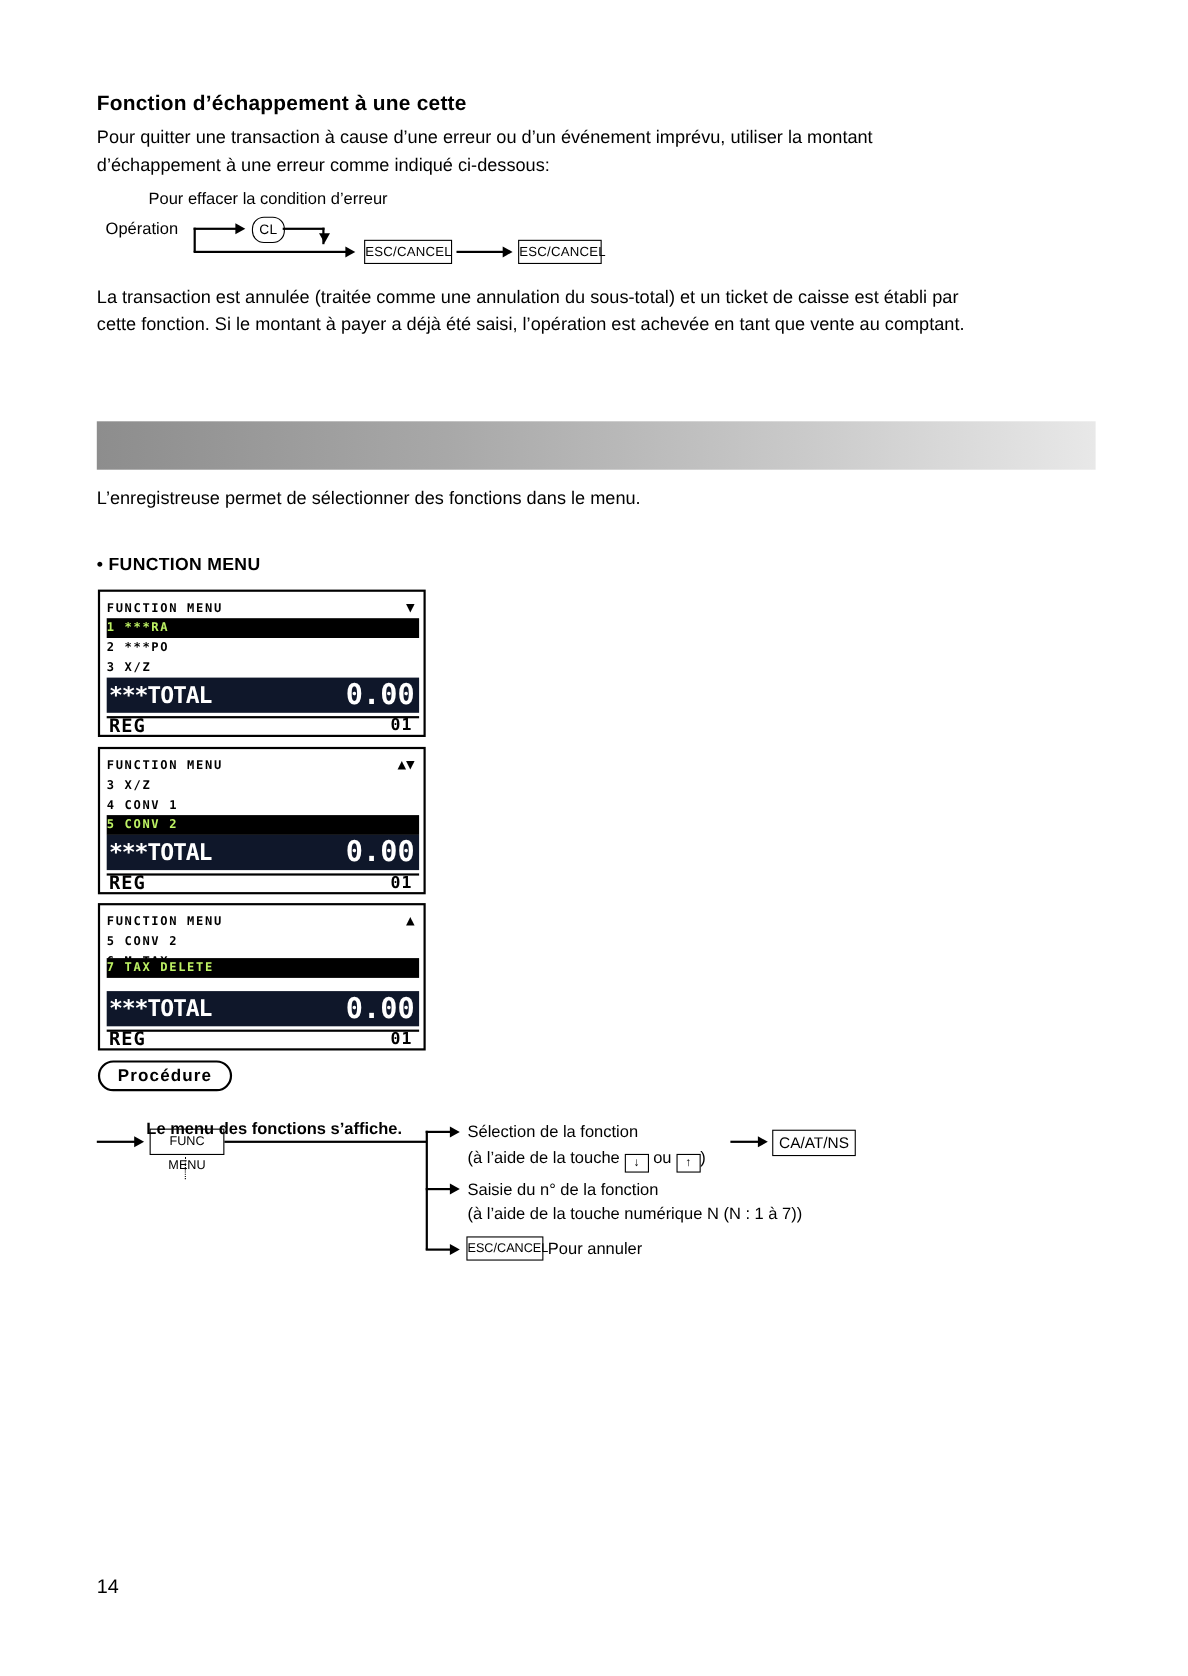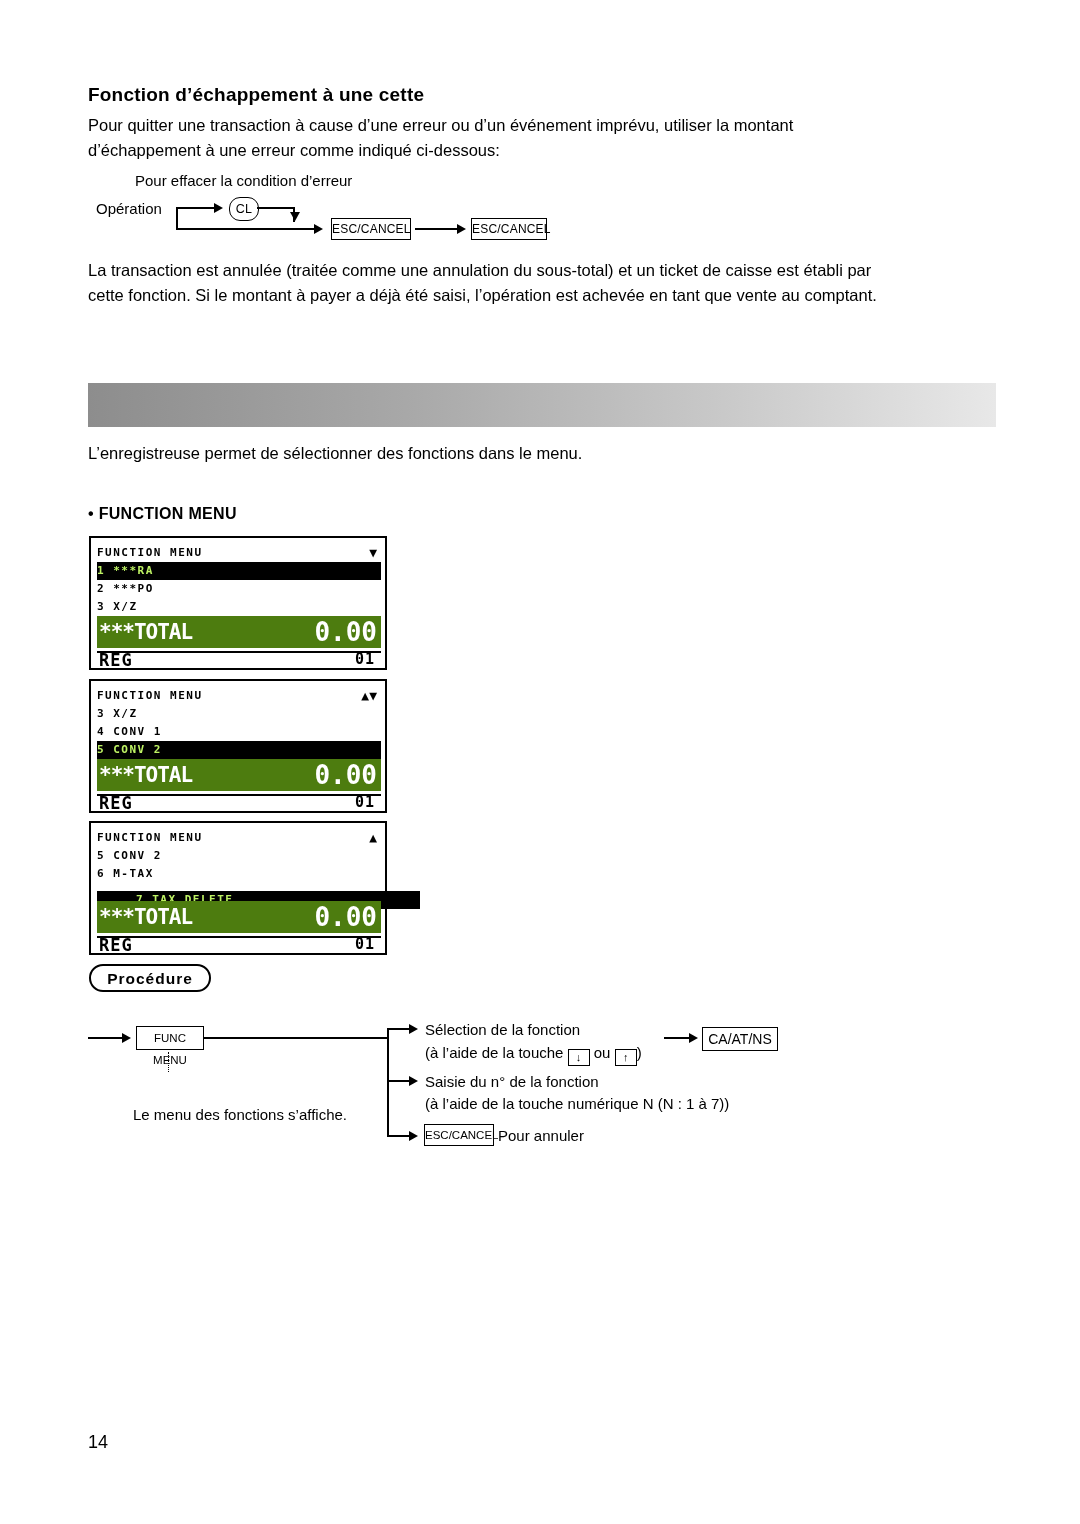"***TOTAL" .lcd-total { background: #4d7c0f -> #0f172a }
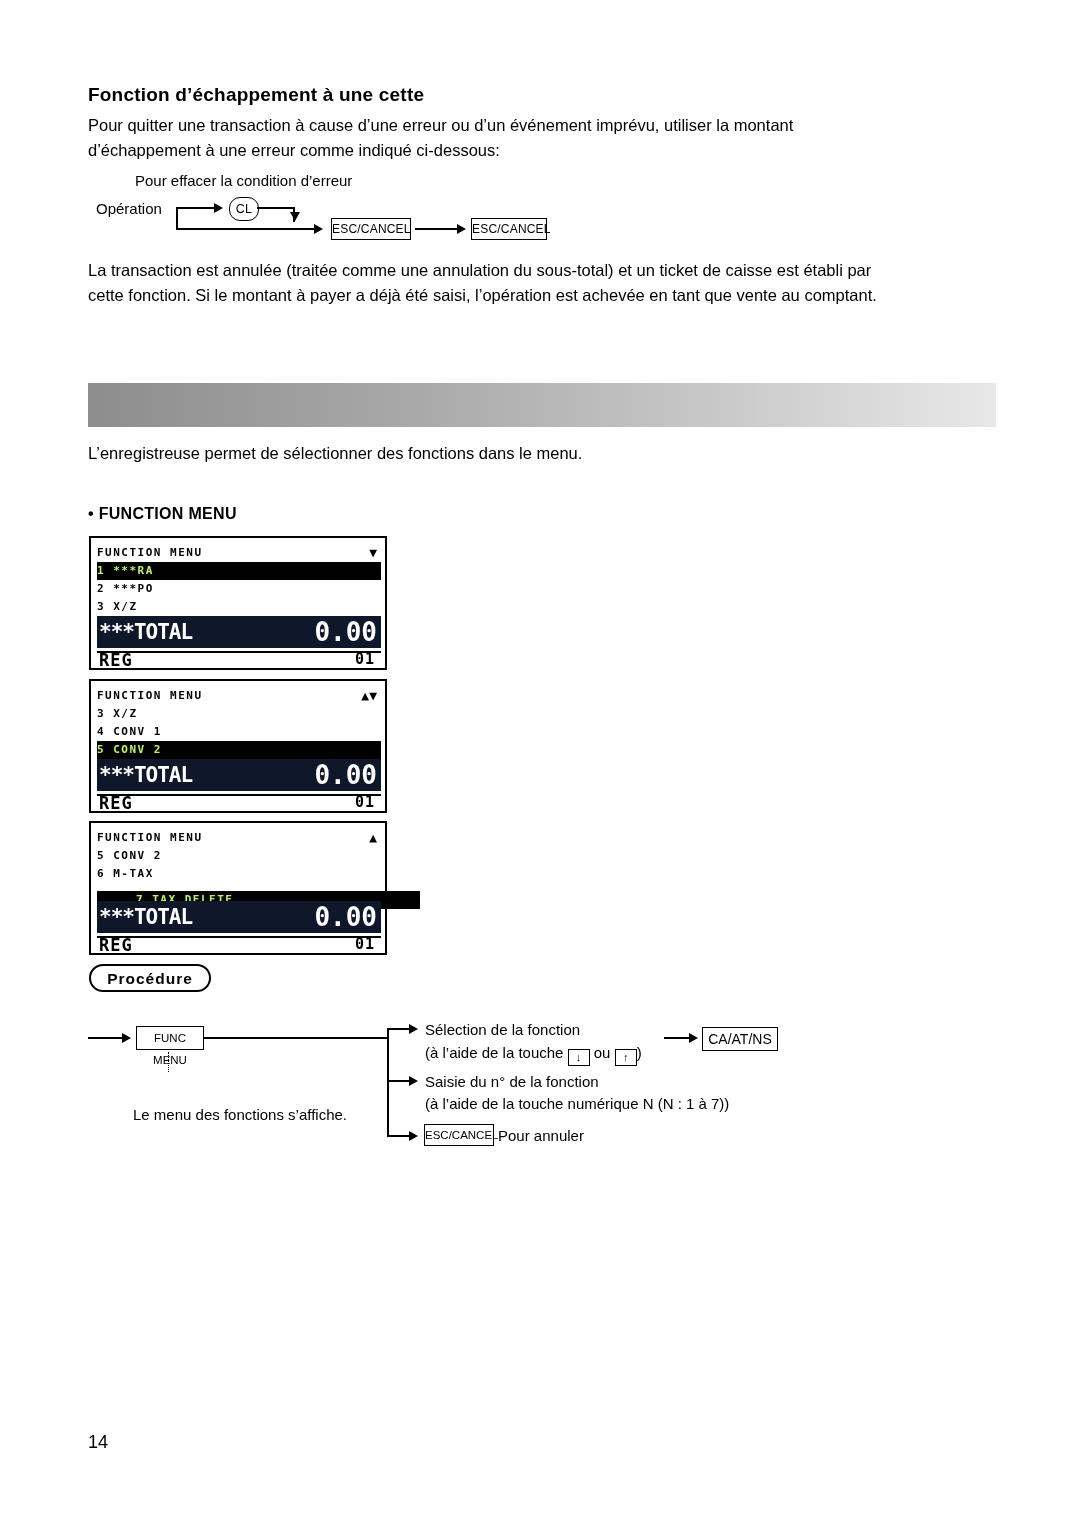"7 TAX DELETE" div.lcd-row { padding-left: 39px -> none; top: 68px -> 48px }
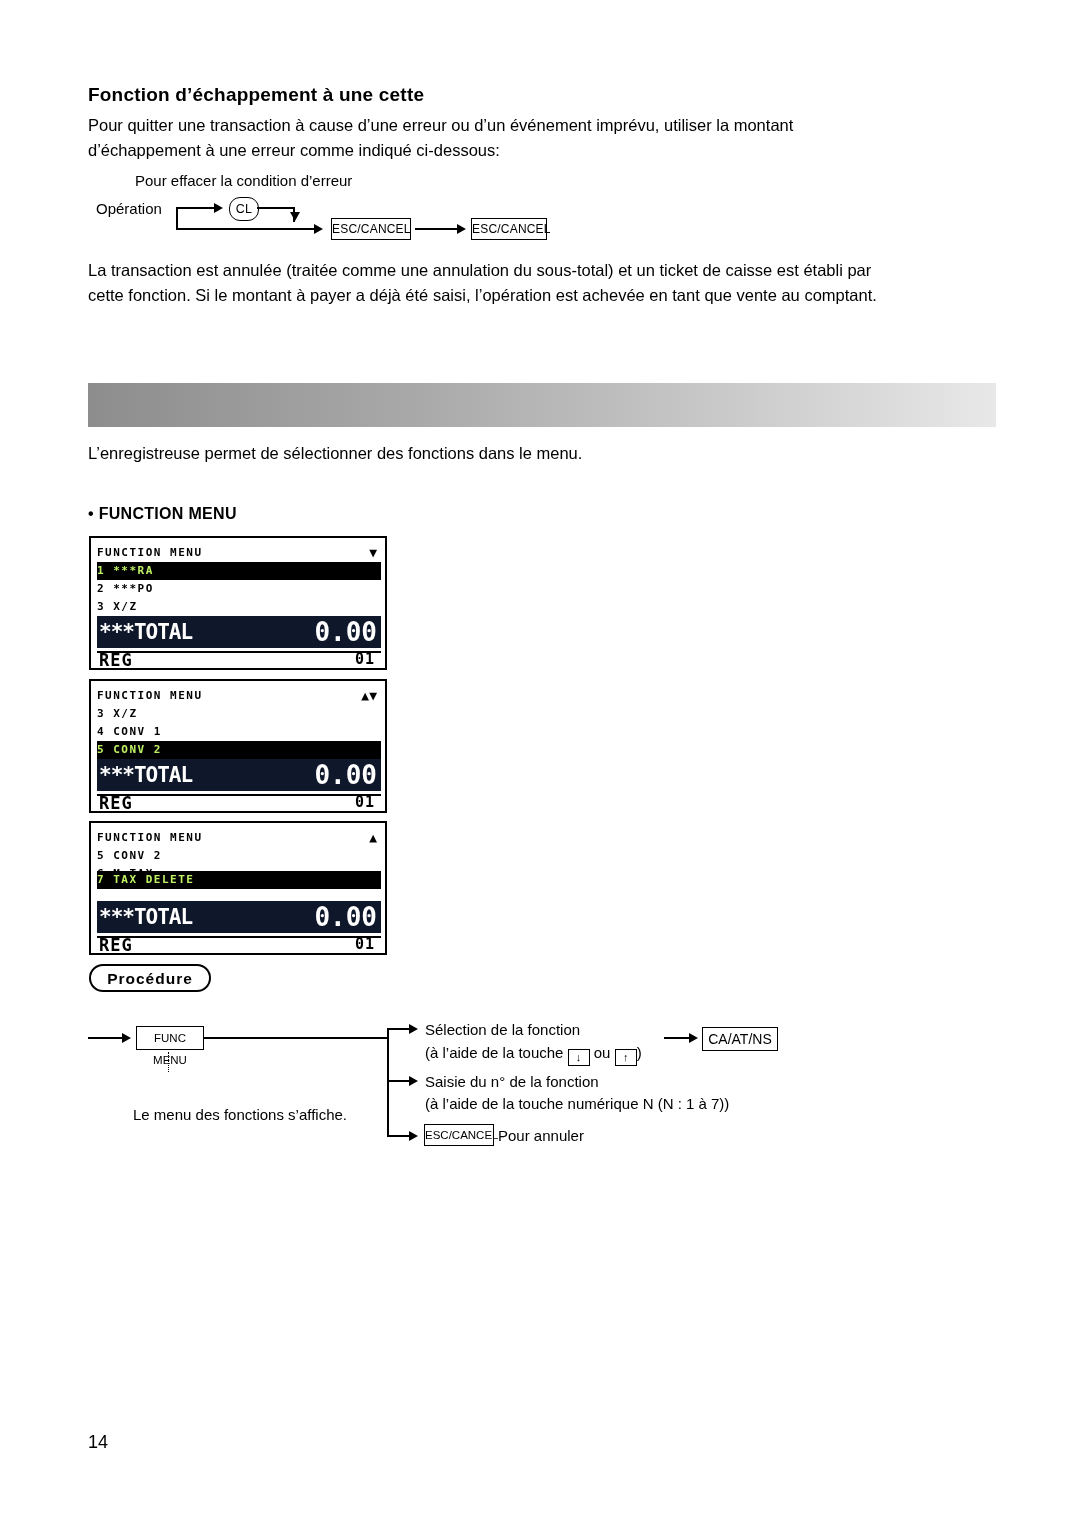"Le menu des fonctions s’affiche." .t-menu-aff { font-weight: none -> bold; top: 1104px -> 1016px }
